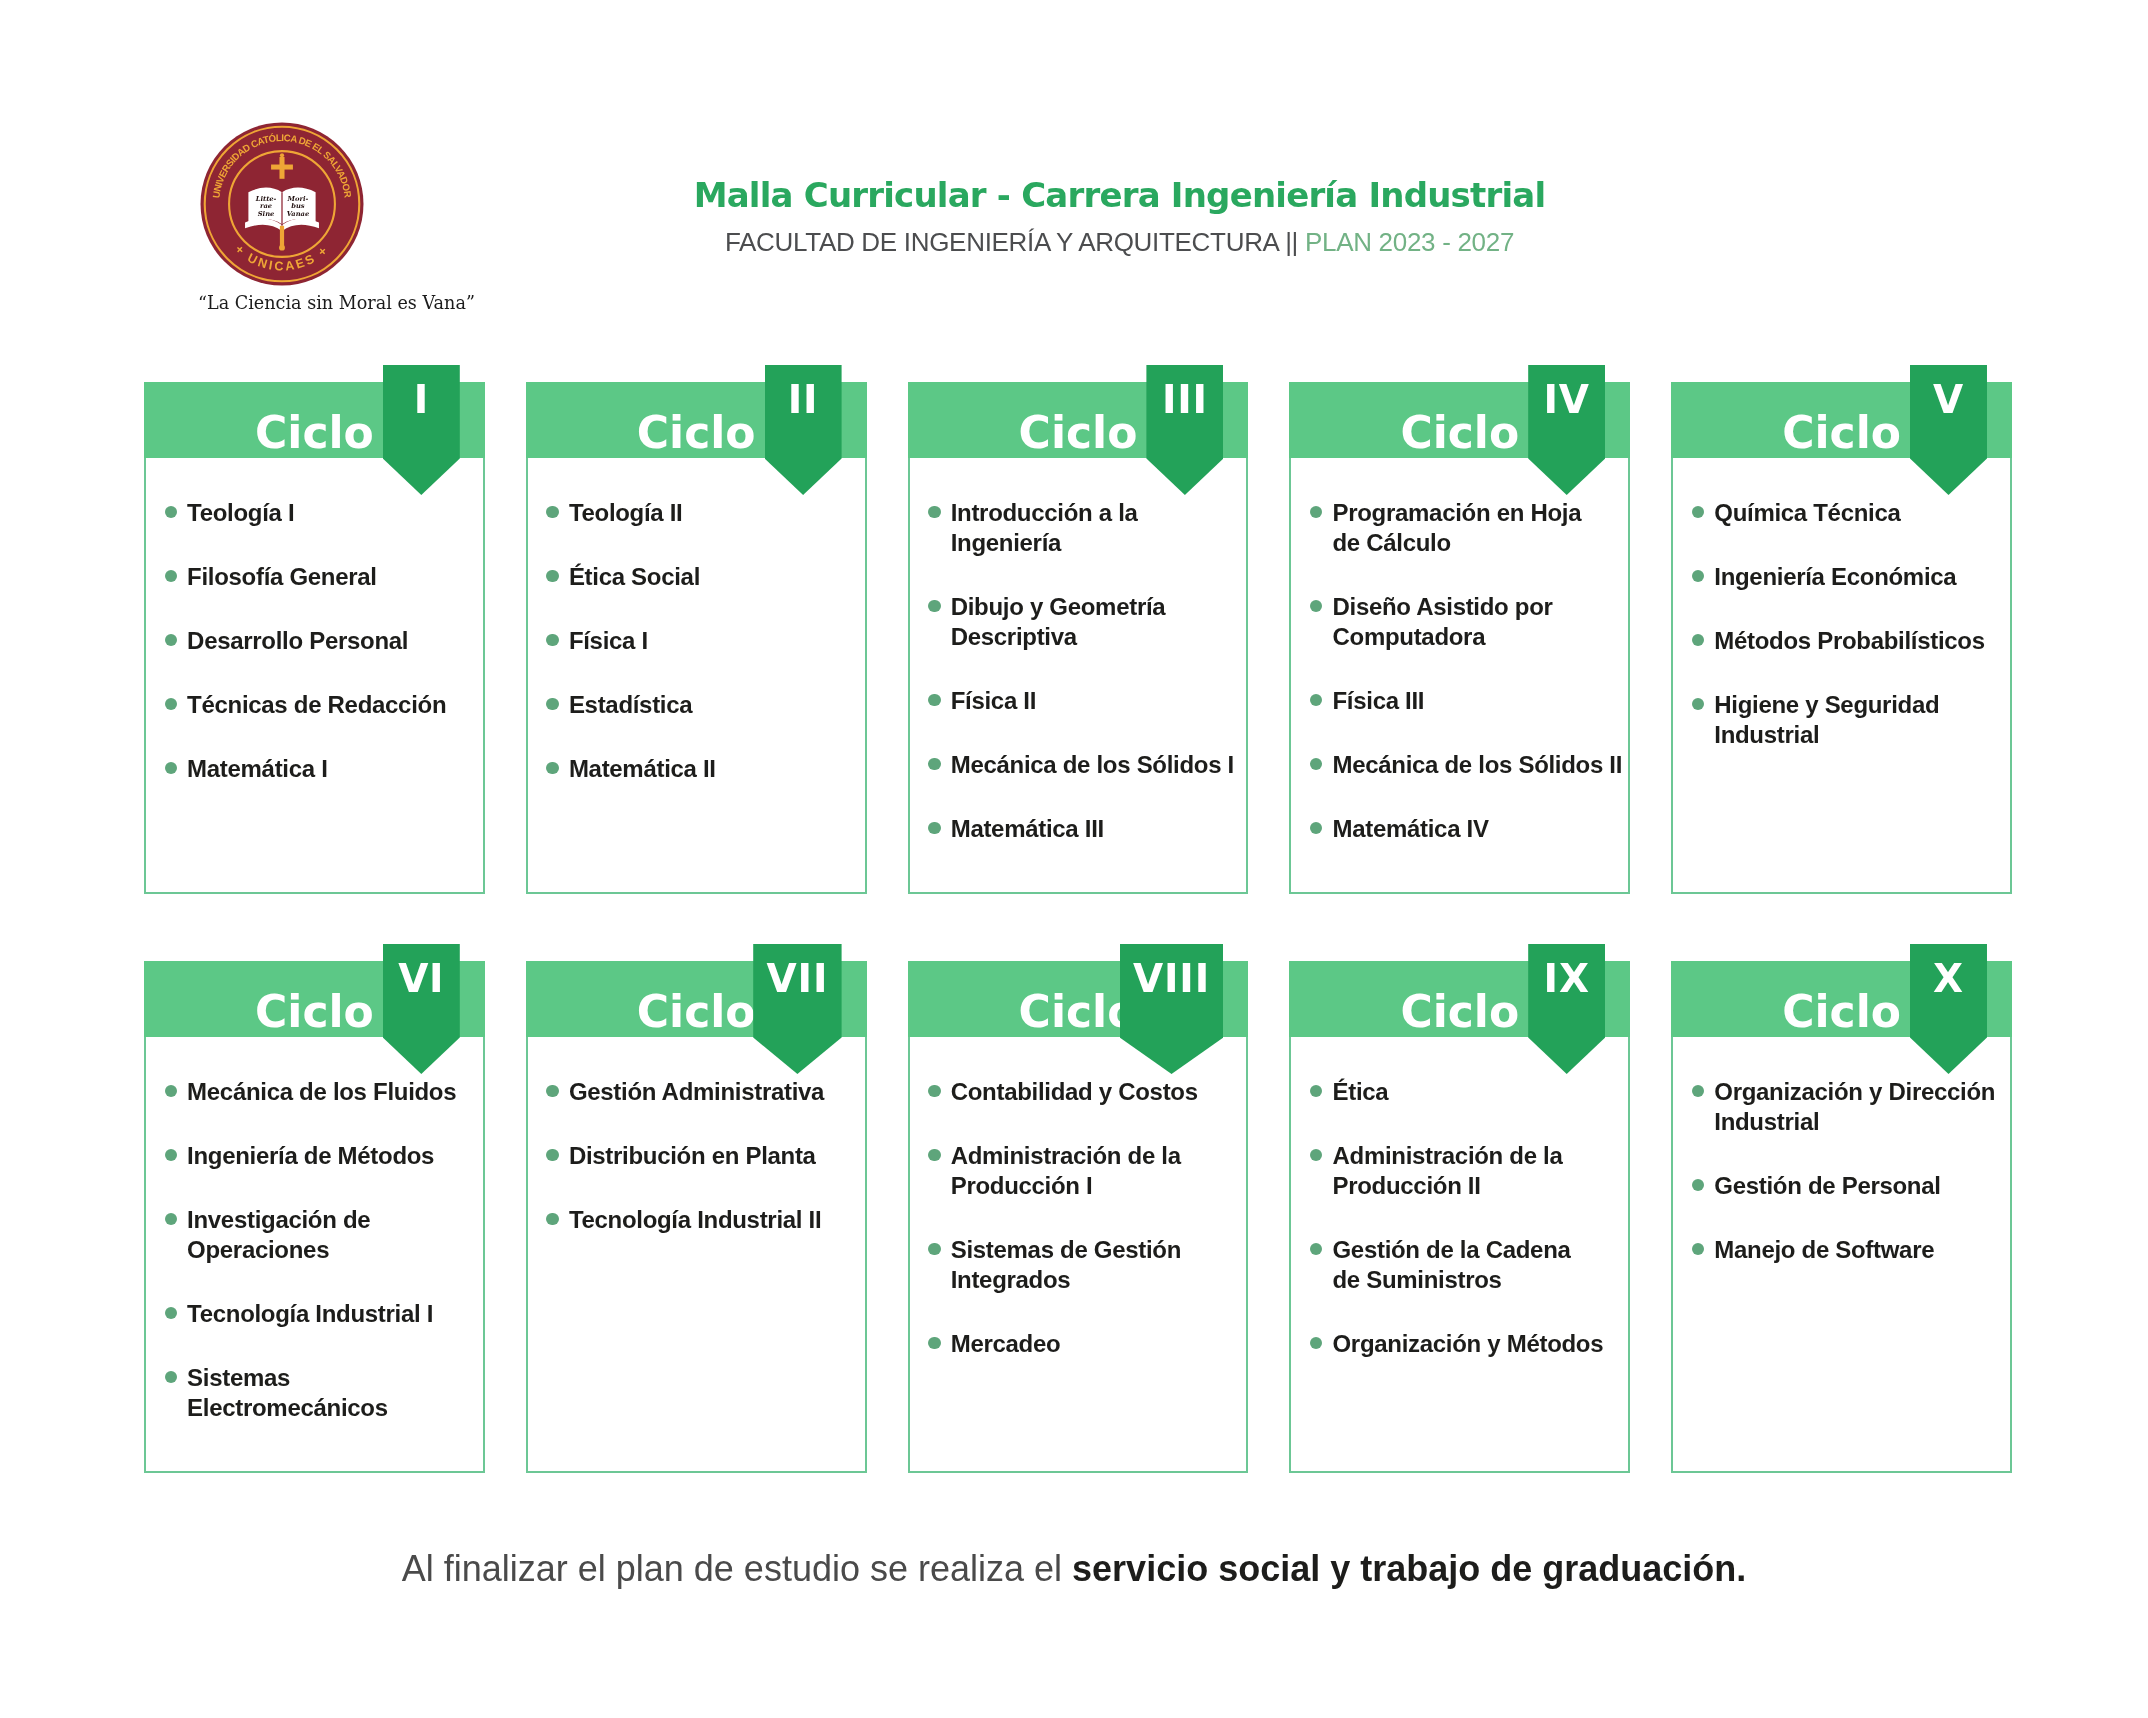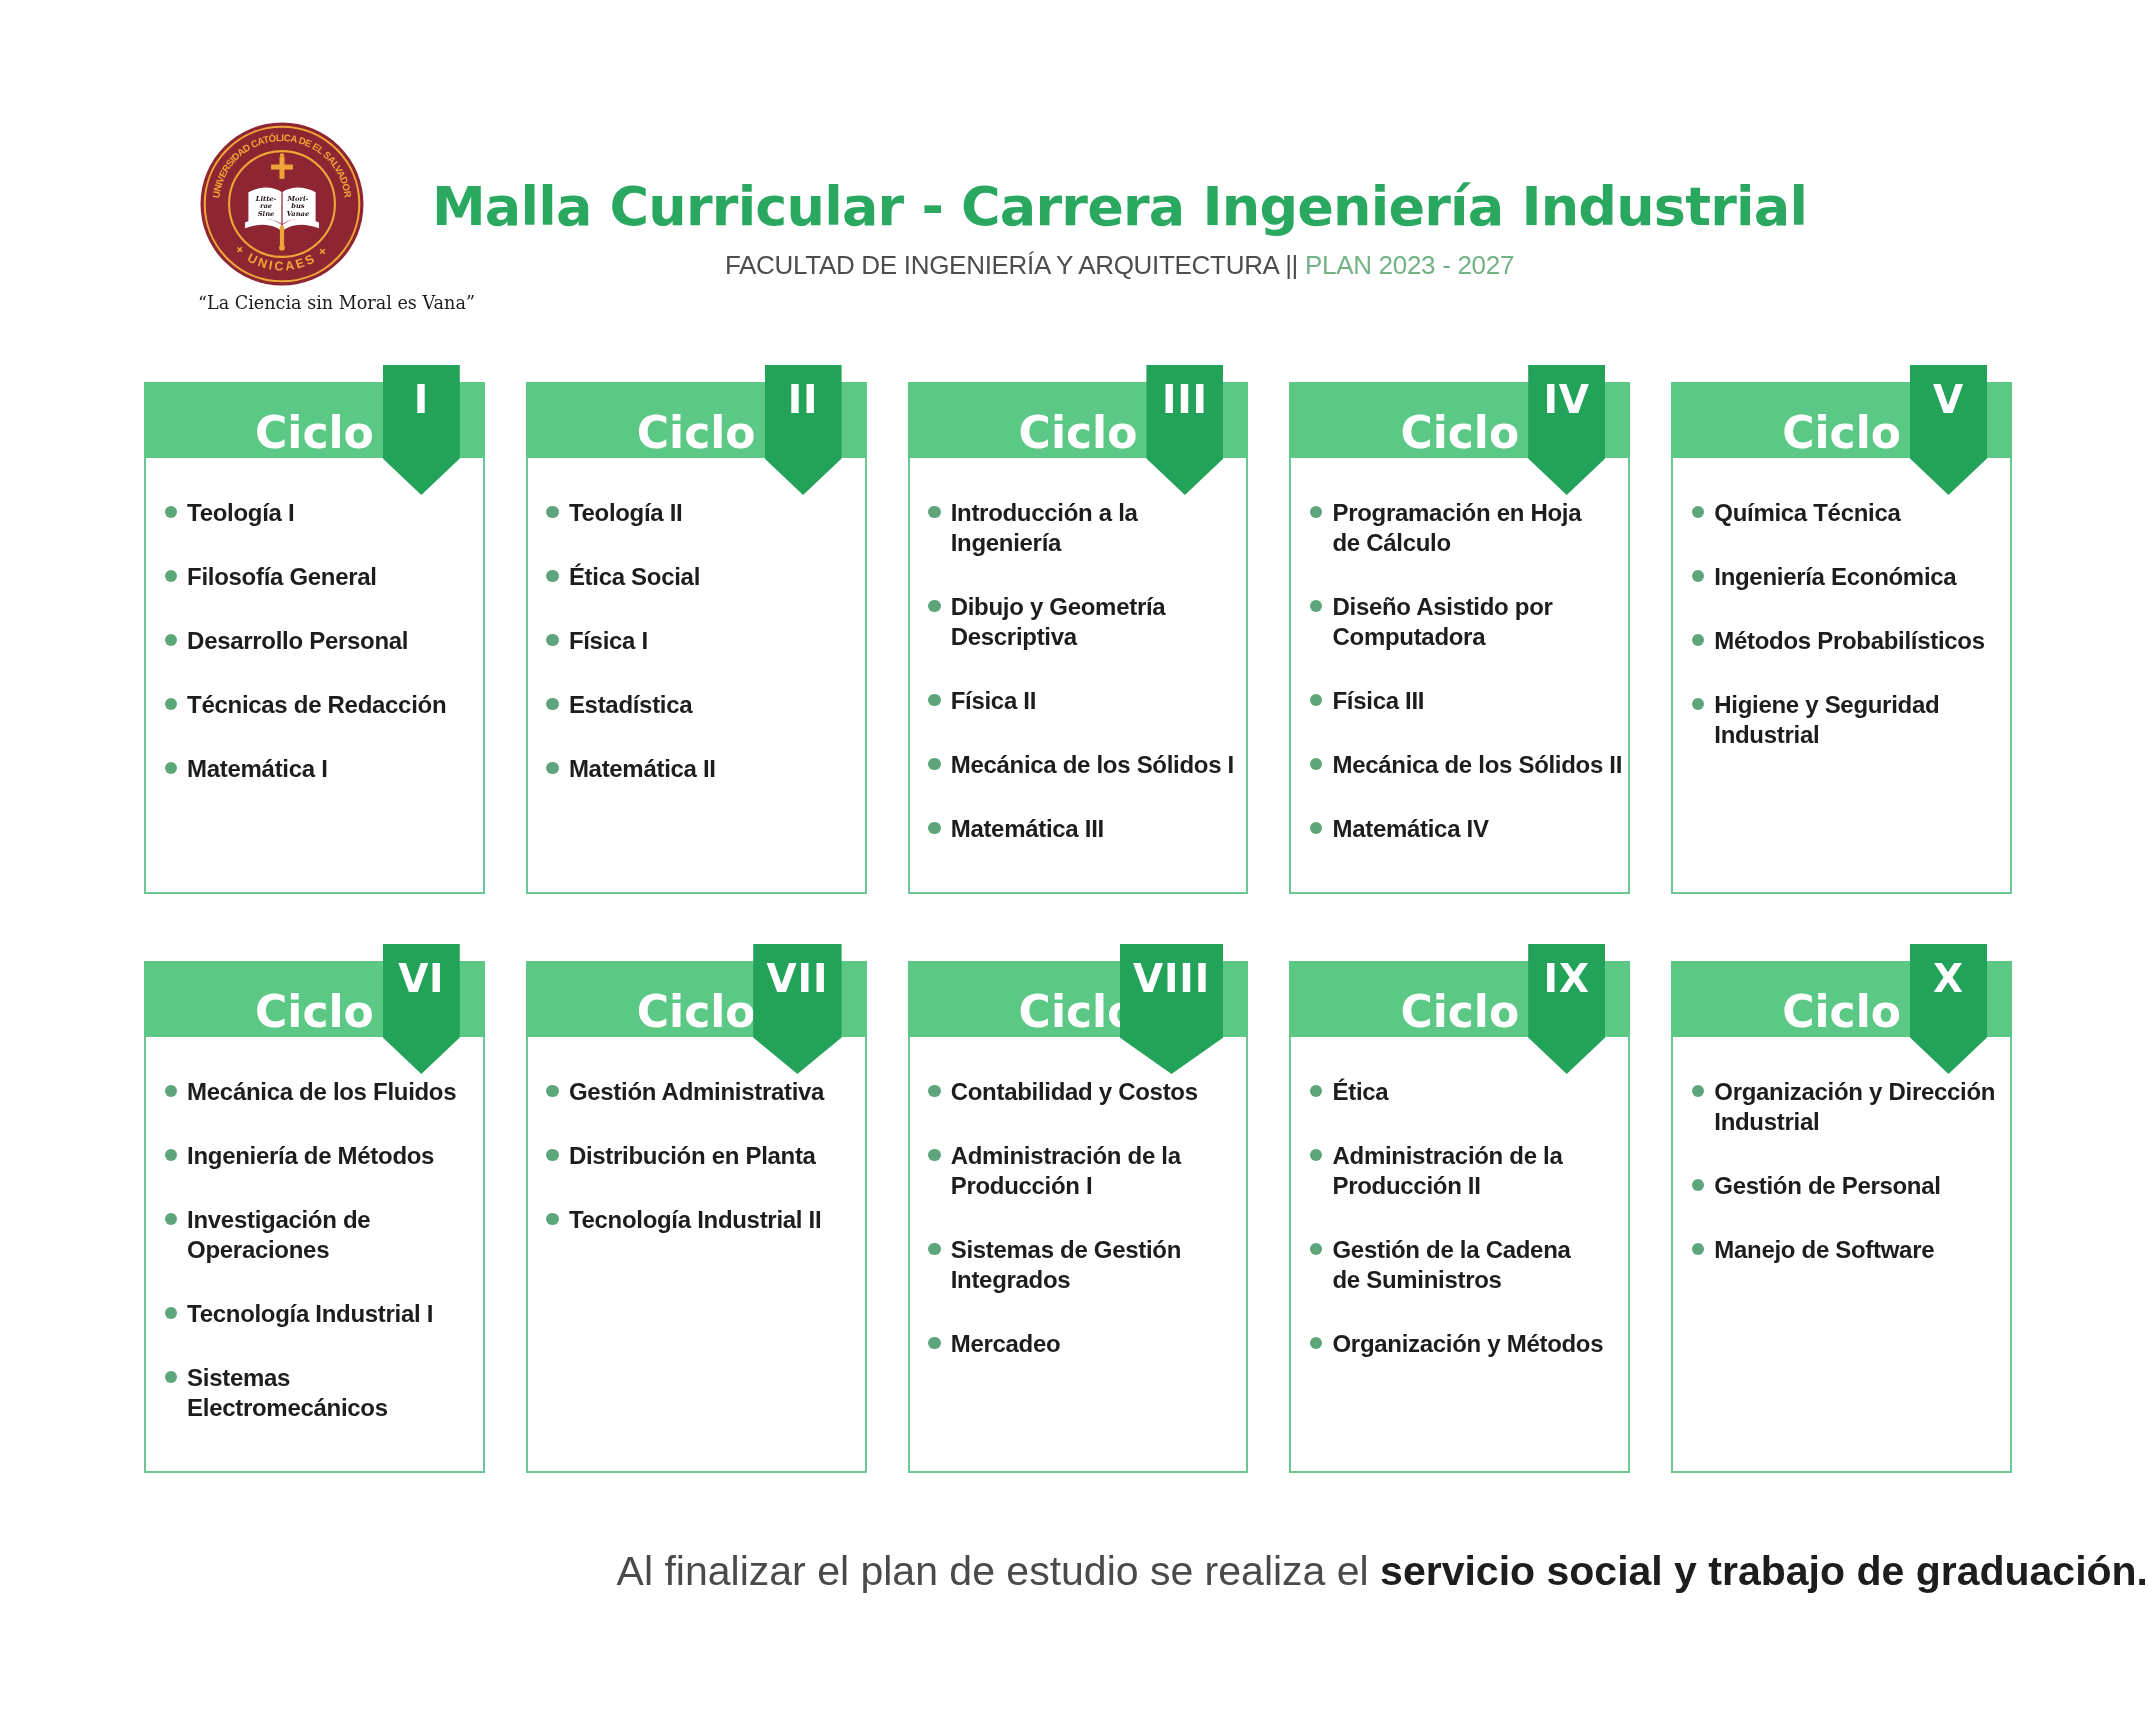"Malla Curricular - Carrera Ingeniería" .page-title { font-size: 54px -> 34px }
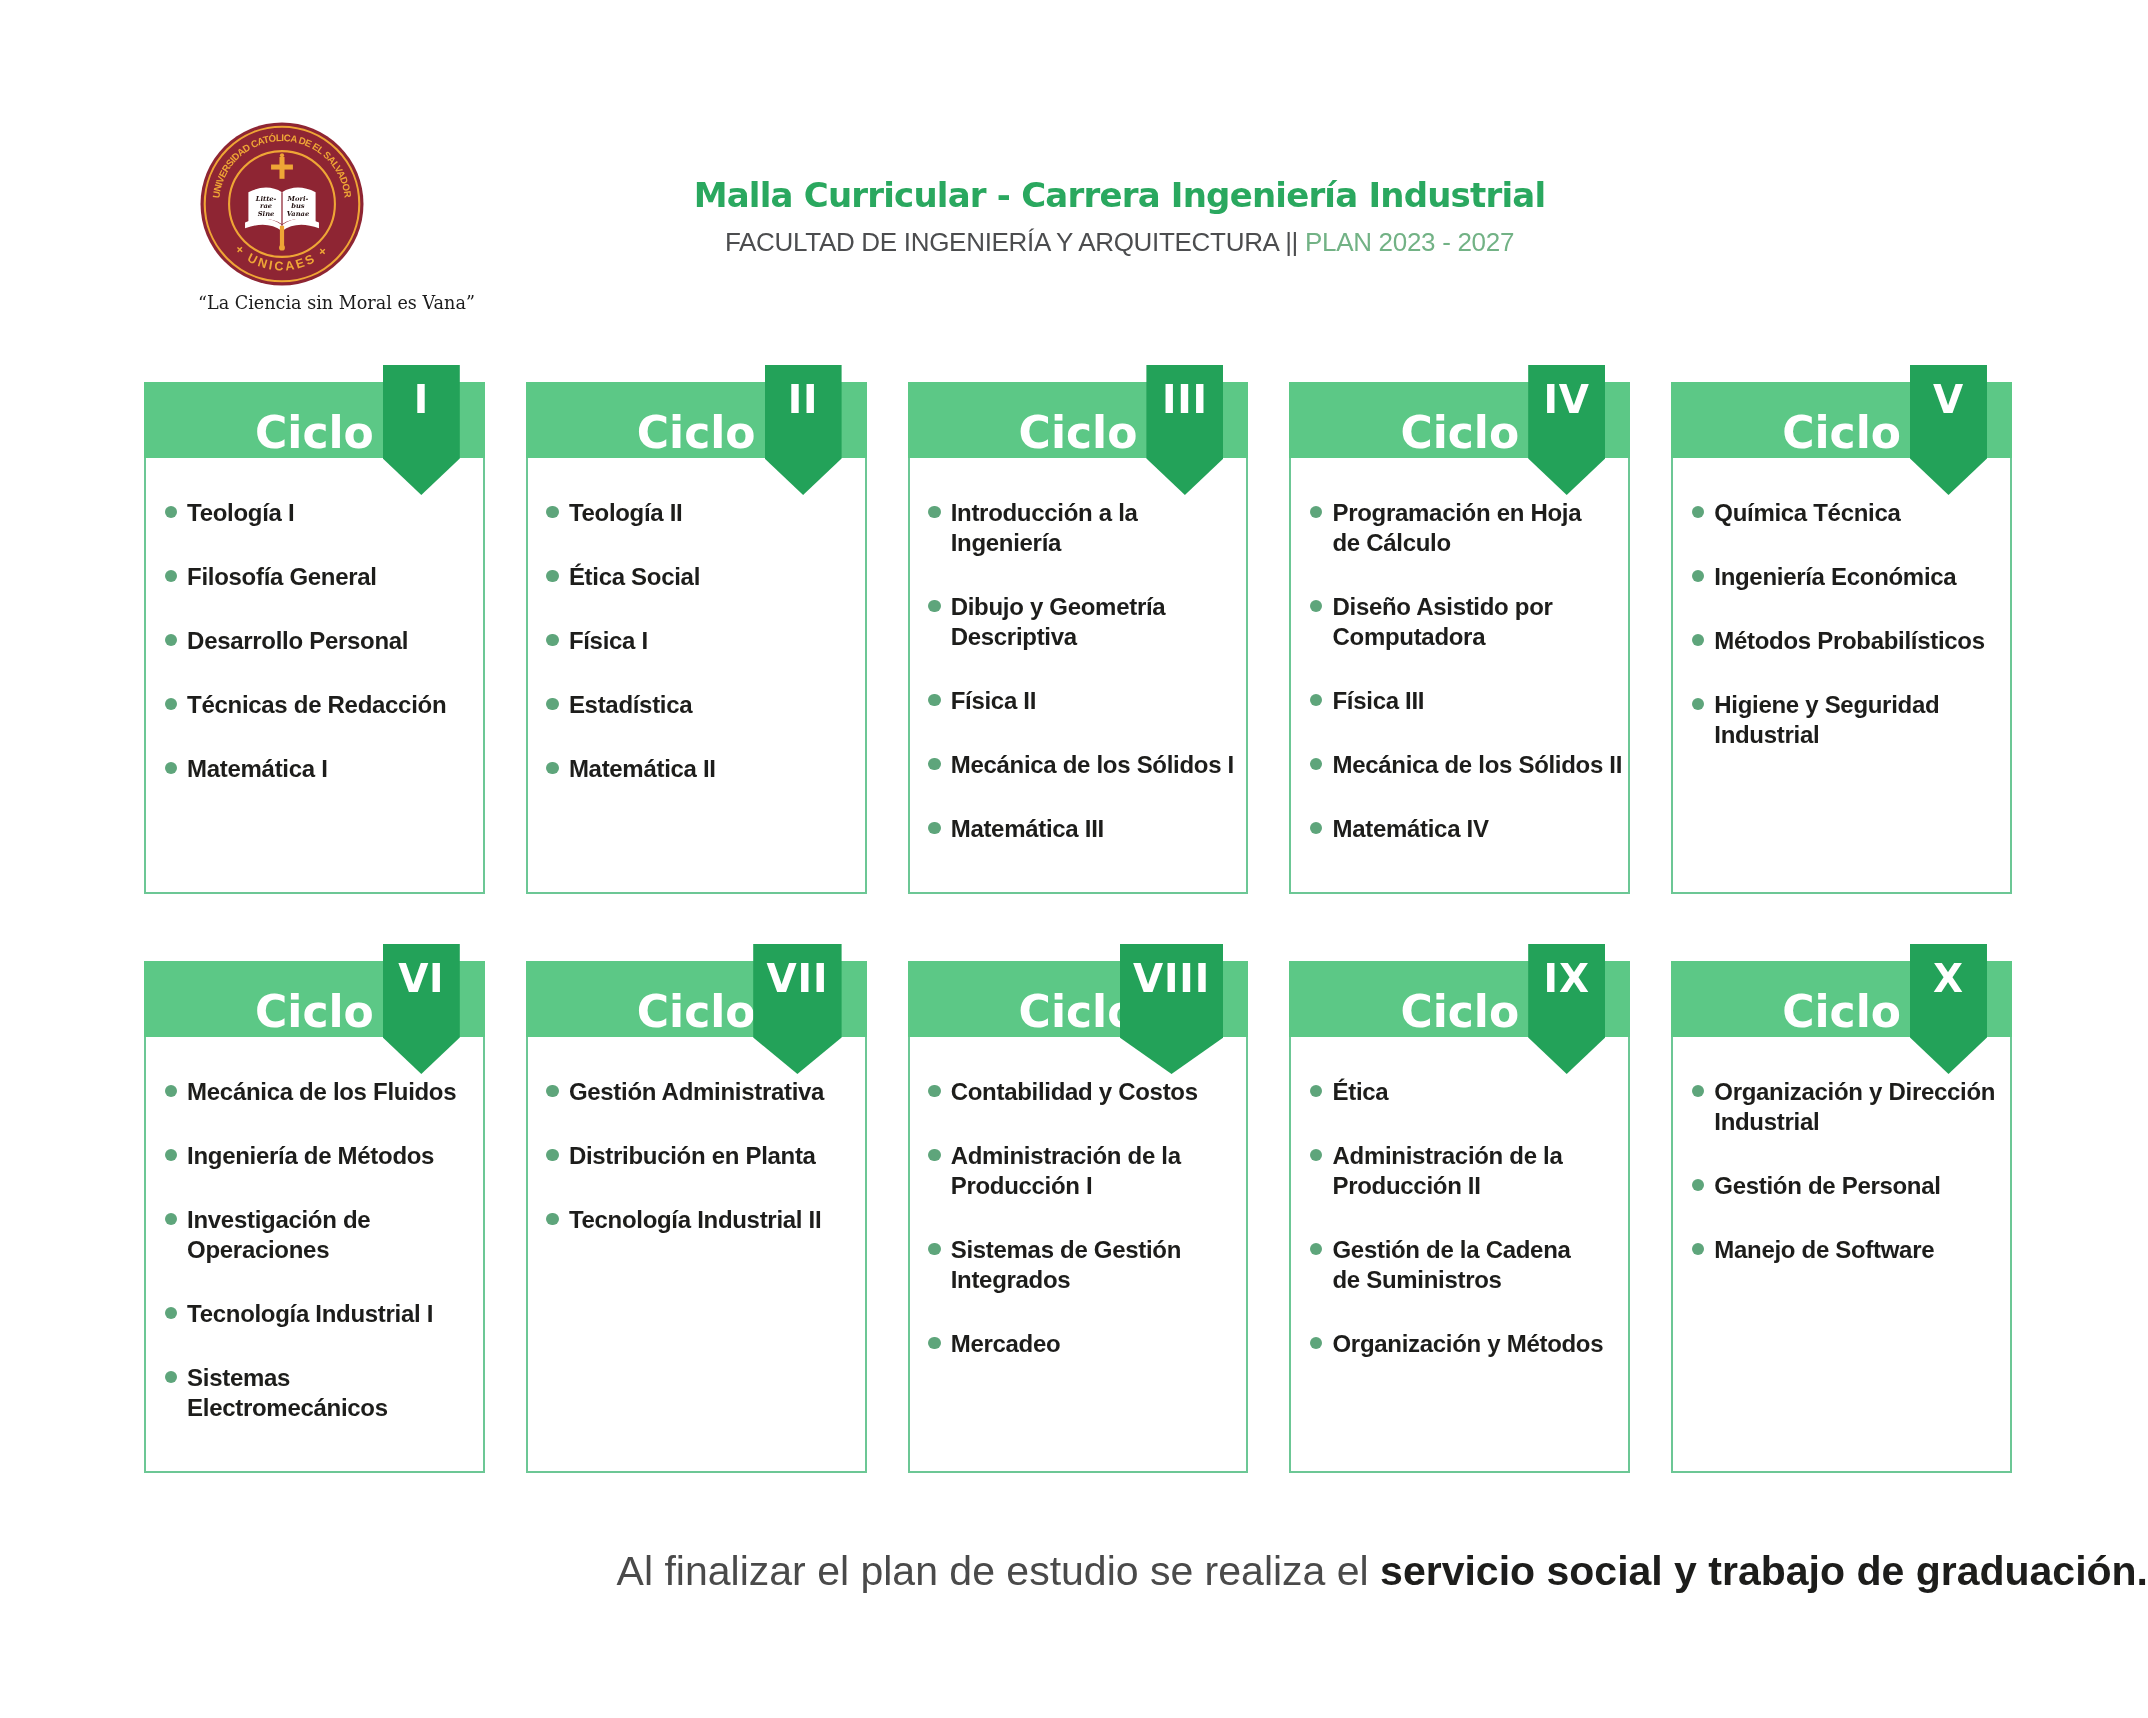"Al finalizar el plan de" .footer { font-size: 41px -> 36px; text-align: right -> center }
